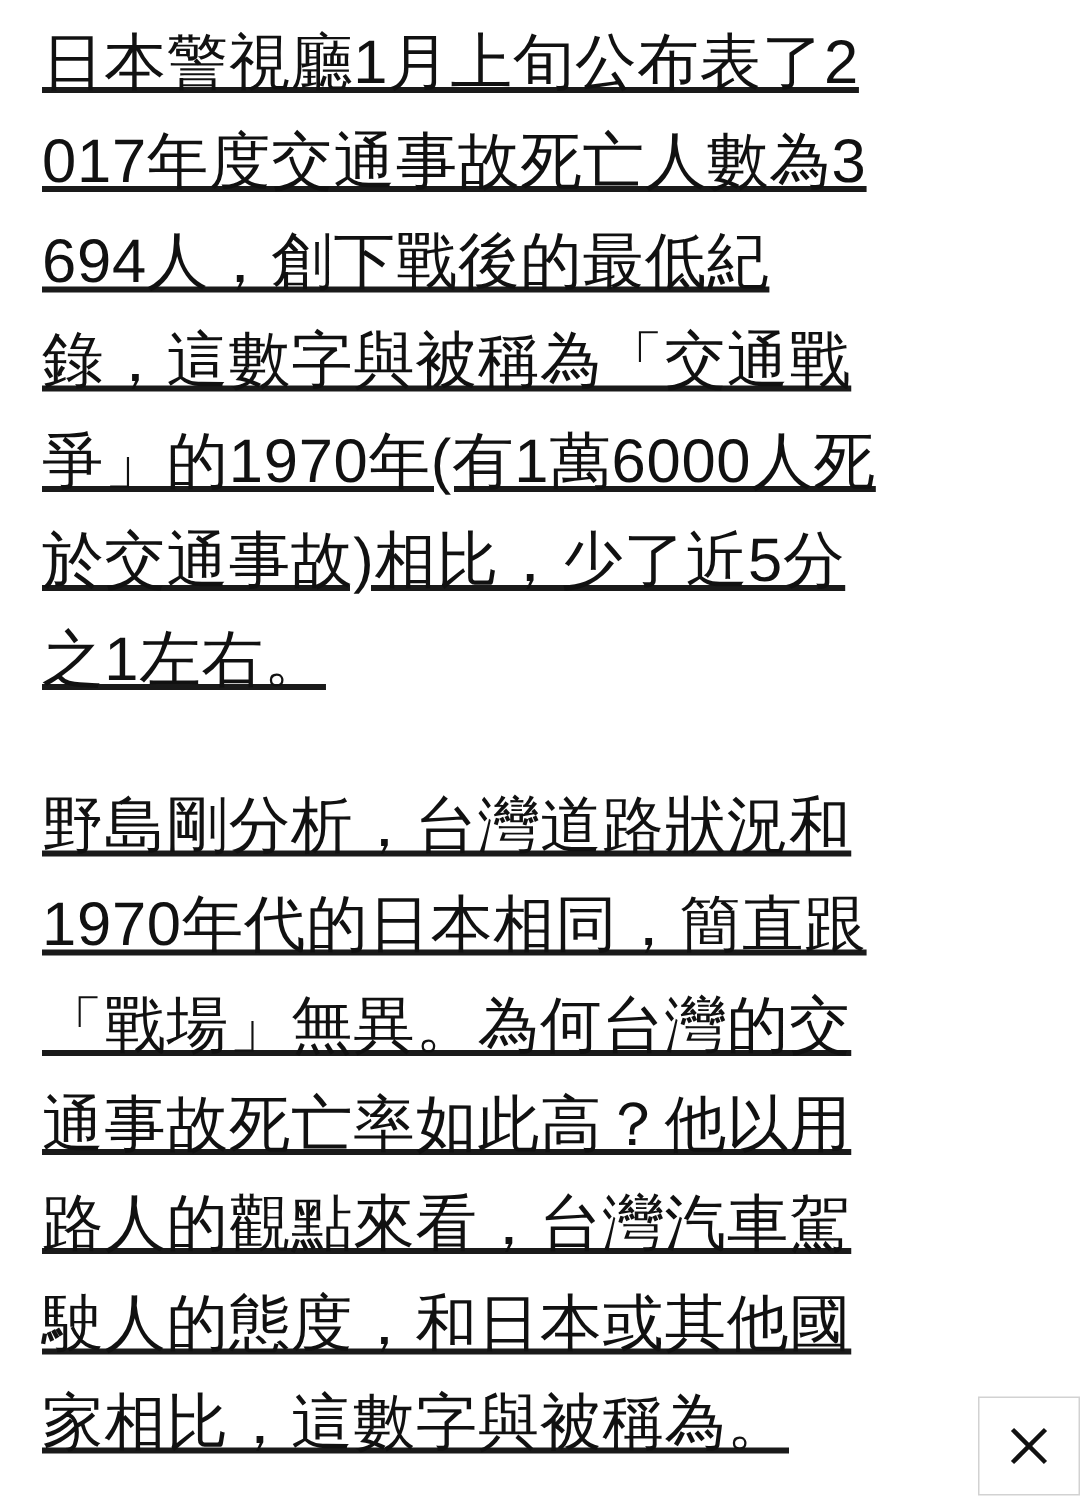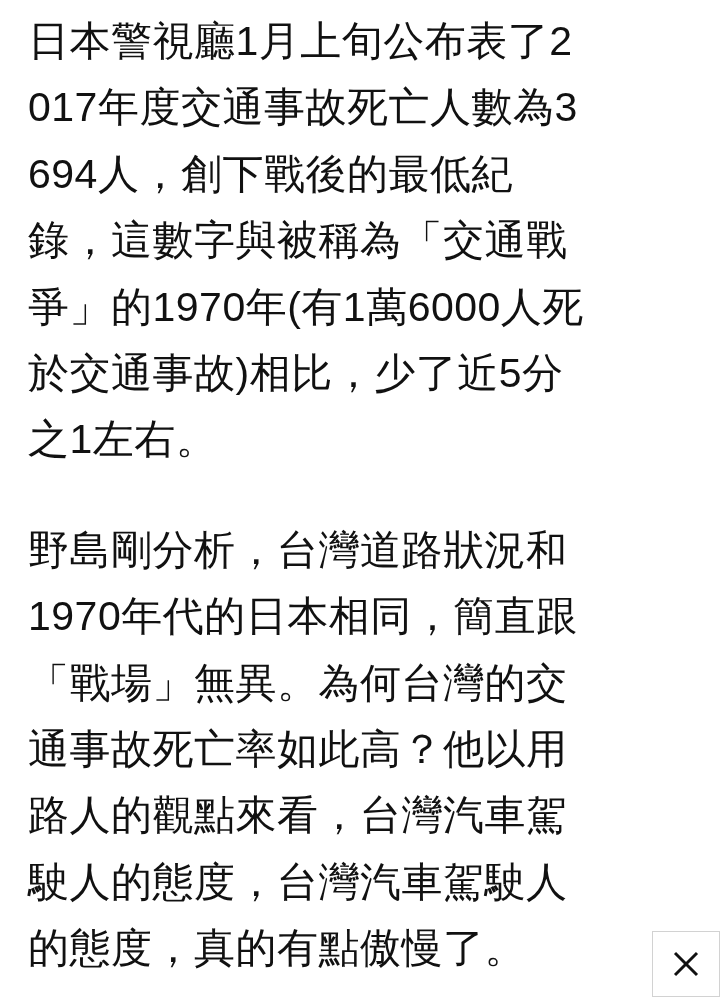"日本警視廳1月上旬公布表了2017年度交通事故死亡人數為3694人，創下戰後的最" .article { text-decoration: none -> underline }
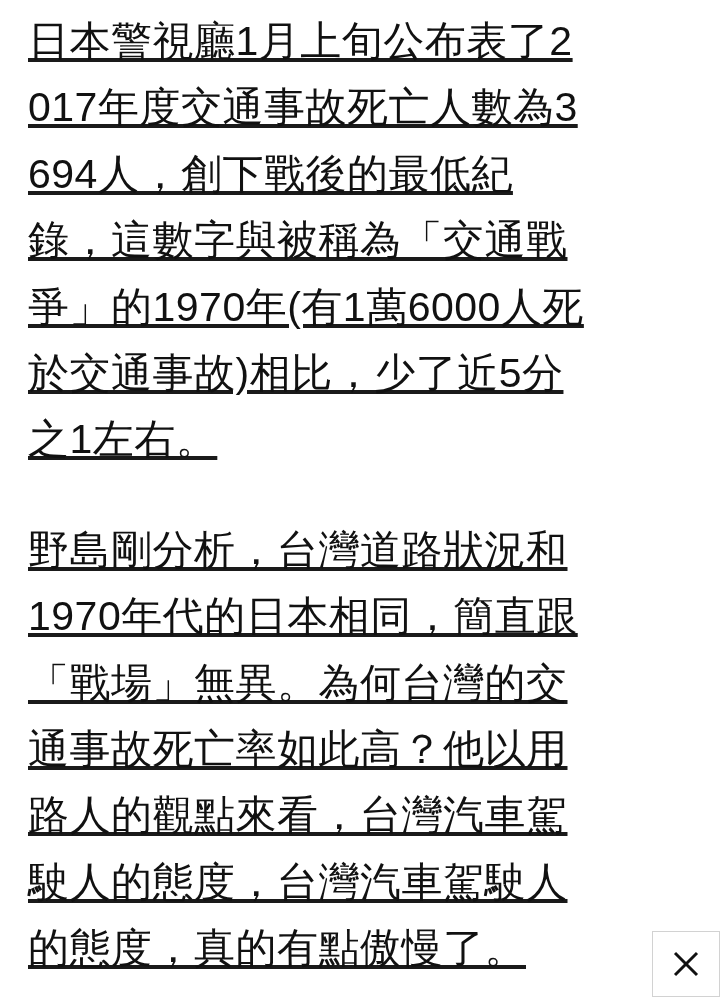"野島剛分析，台灣道路狀況和1970年代的日本相同，簡直跟「戰場」無異。為何台灣的" p.para { text: 台灣汽車駕駛人的態度，真的有點傲慢了 -> 和日本或其他國家相比，這數字與被稱為 }
